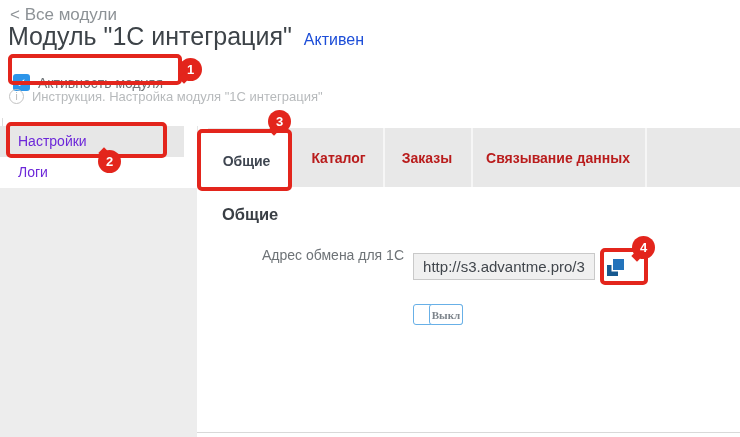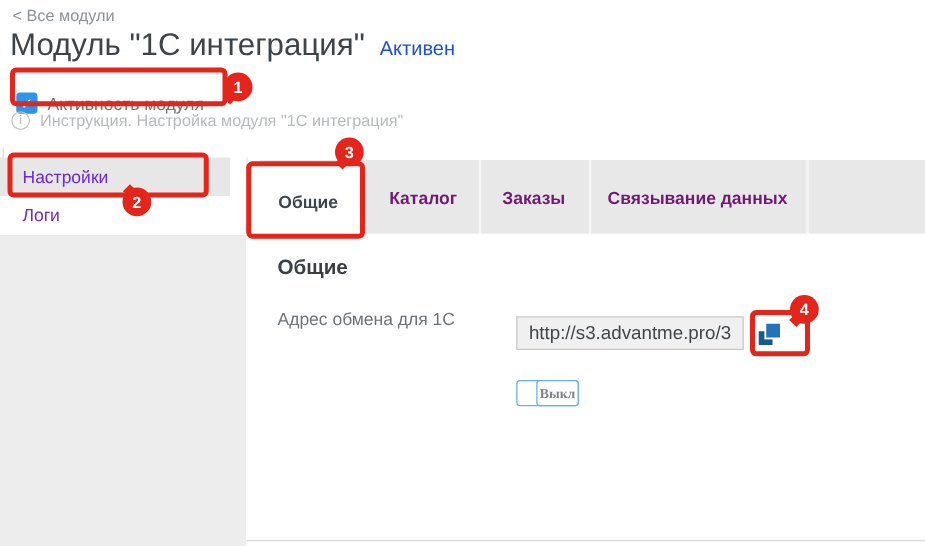"< Все модули" .back-link { font-size: 13px -> 17px }
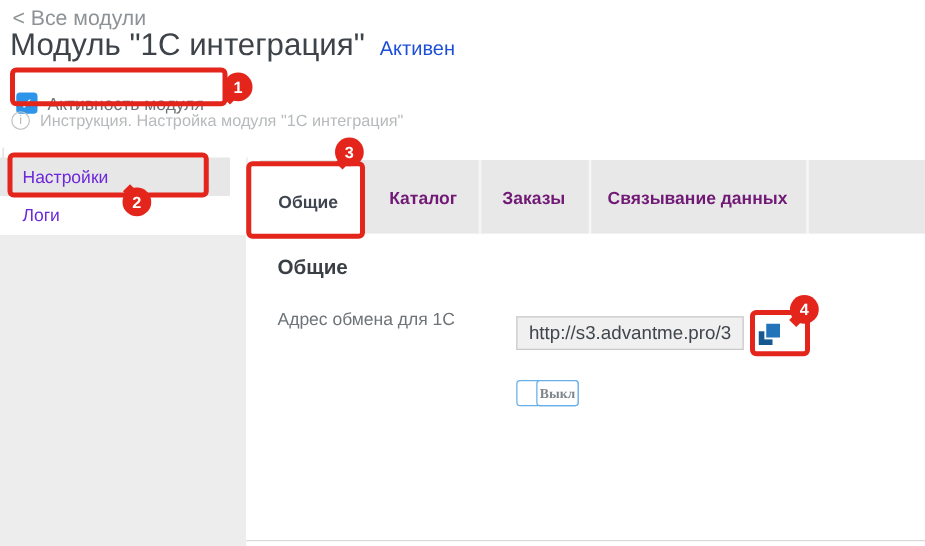"Каталог" .tab { color: #701a75 -> #b91c1c }
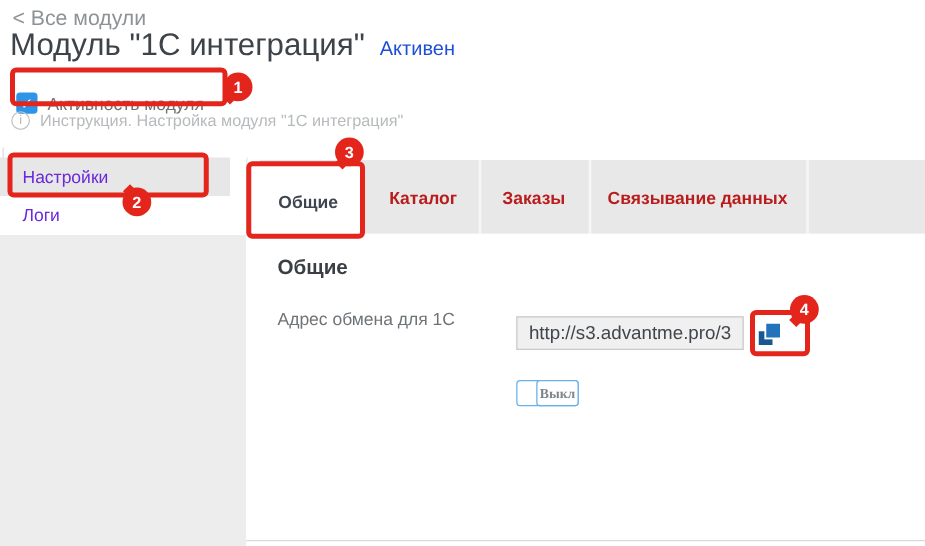"Адрес обмена для 1С" .field-label { text-align: none -> right }
